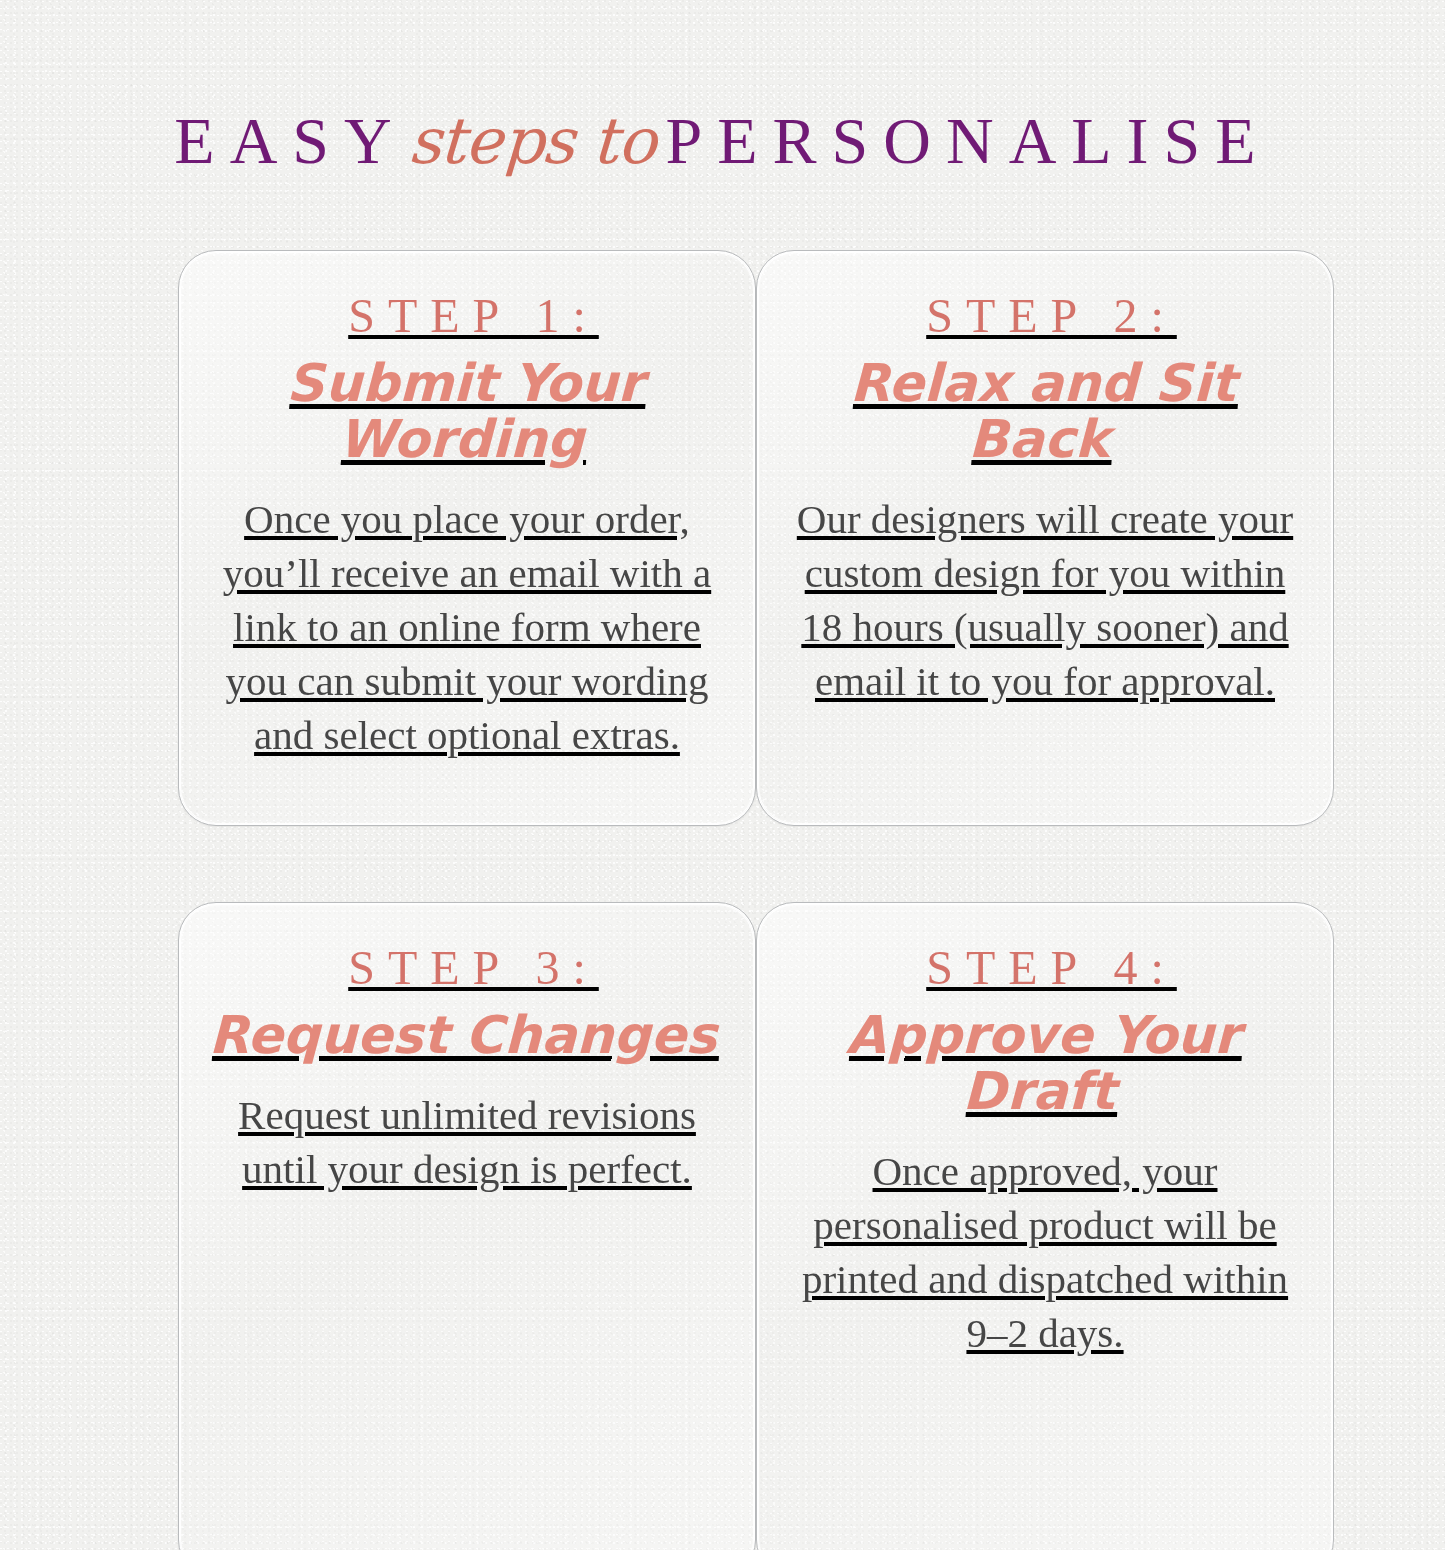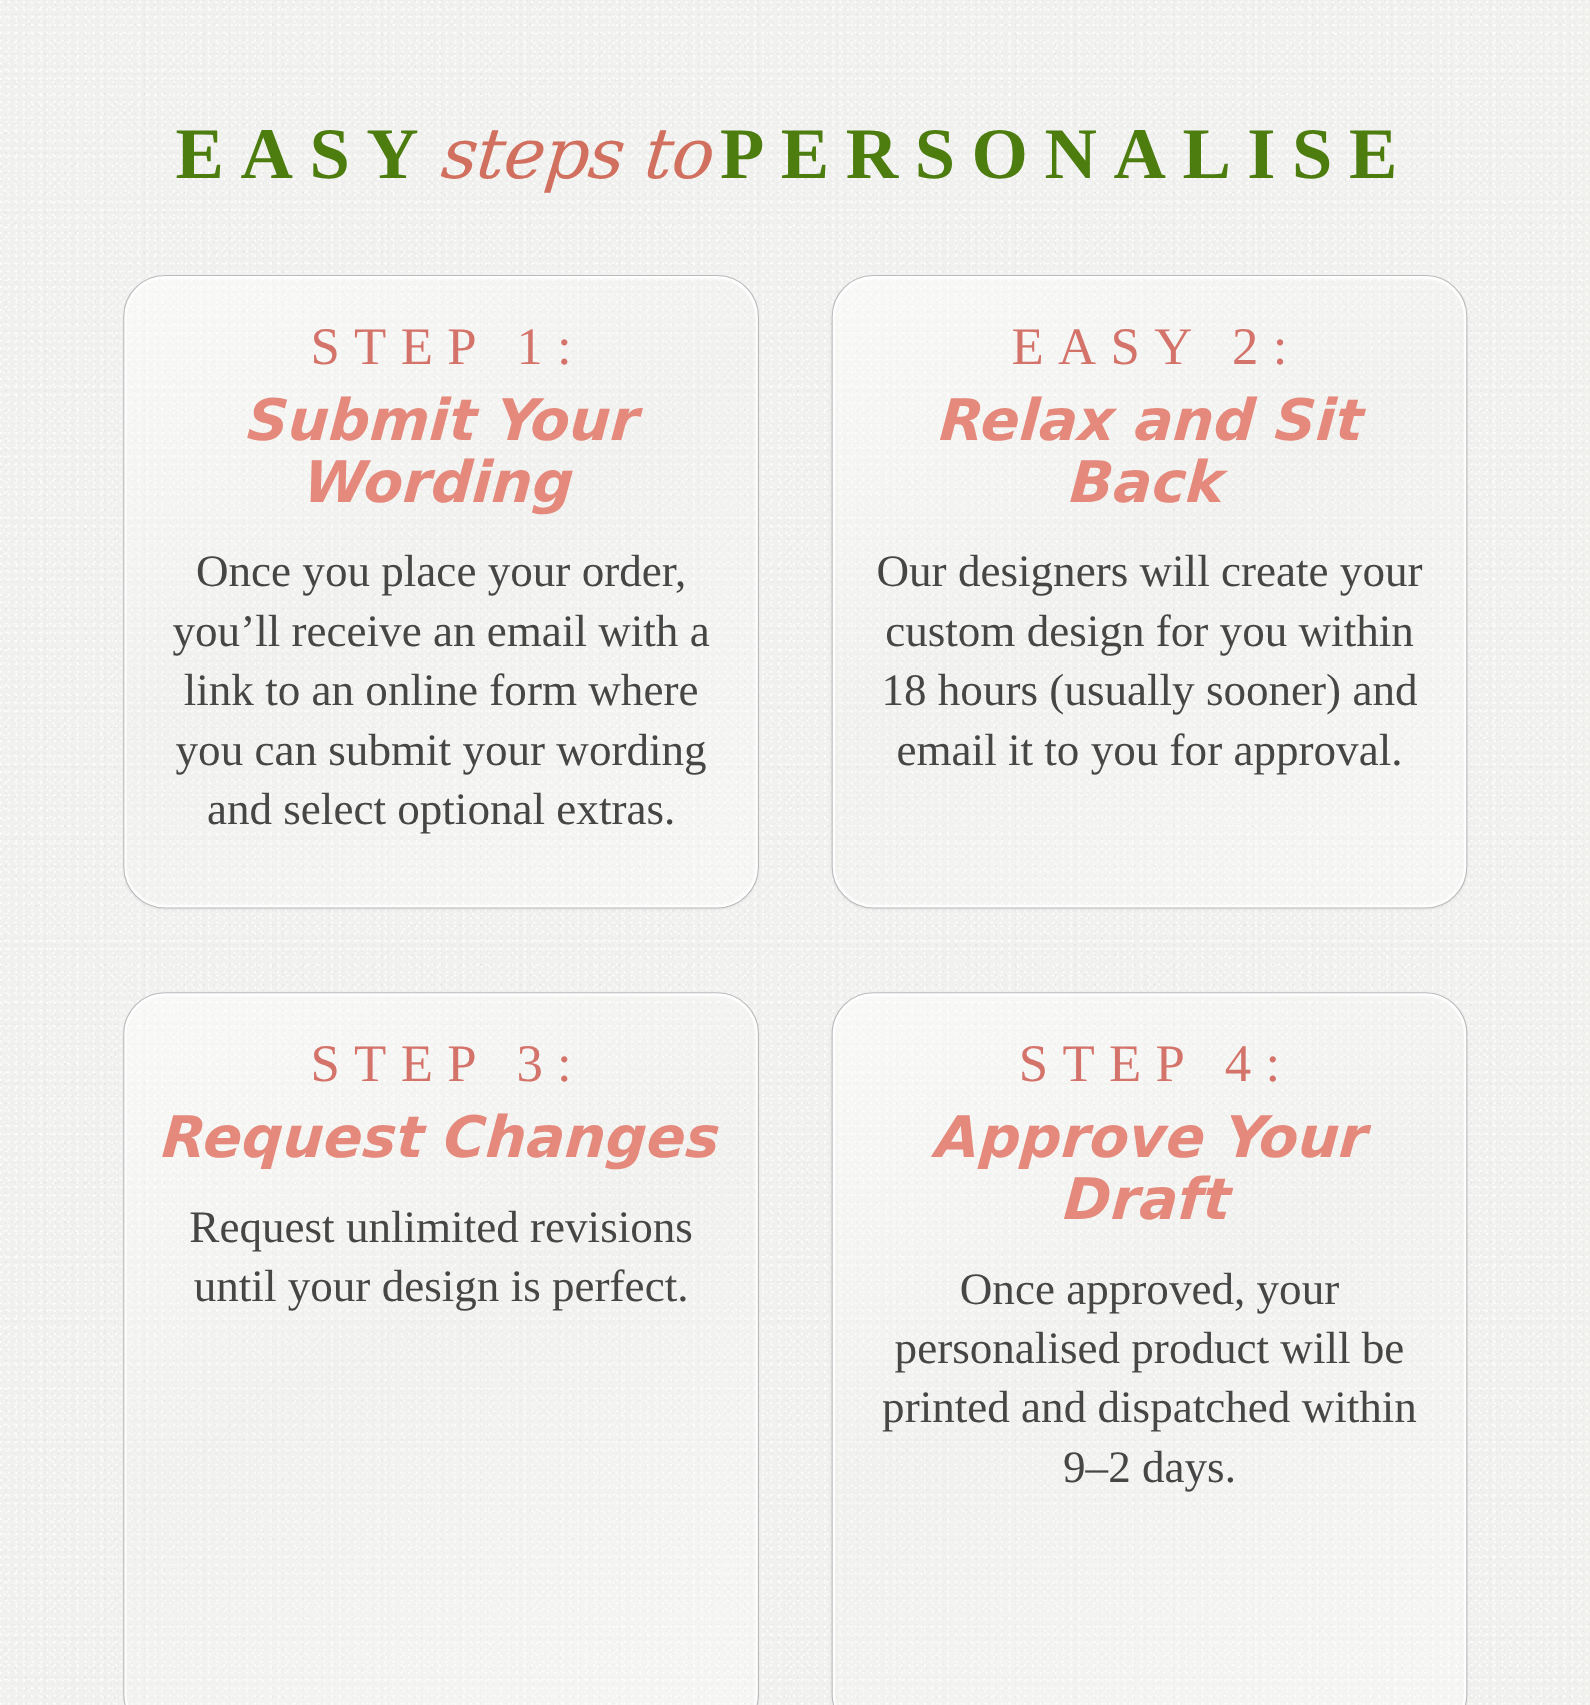"EASY" .header-word { color: #4d7c0f -> #701a75; font-weight: 700 -> 400 }
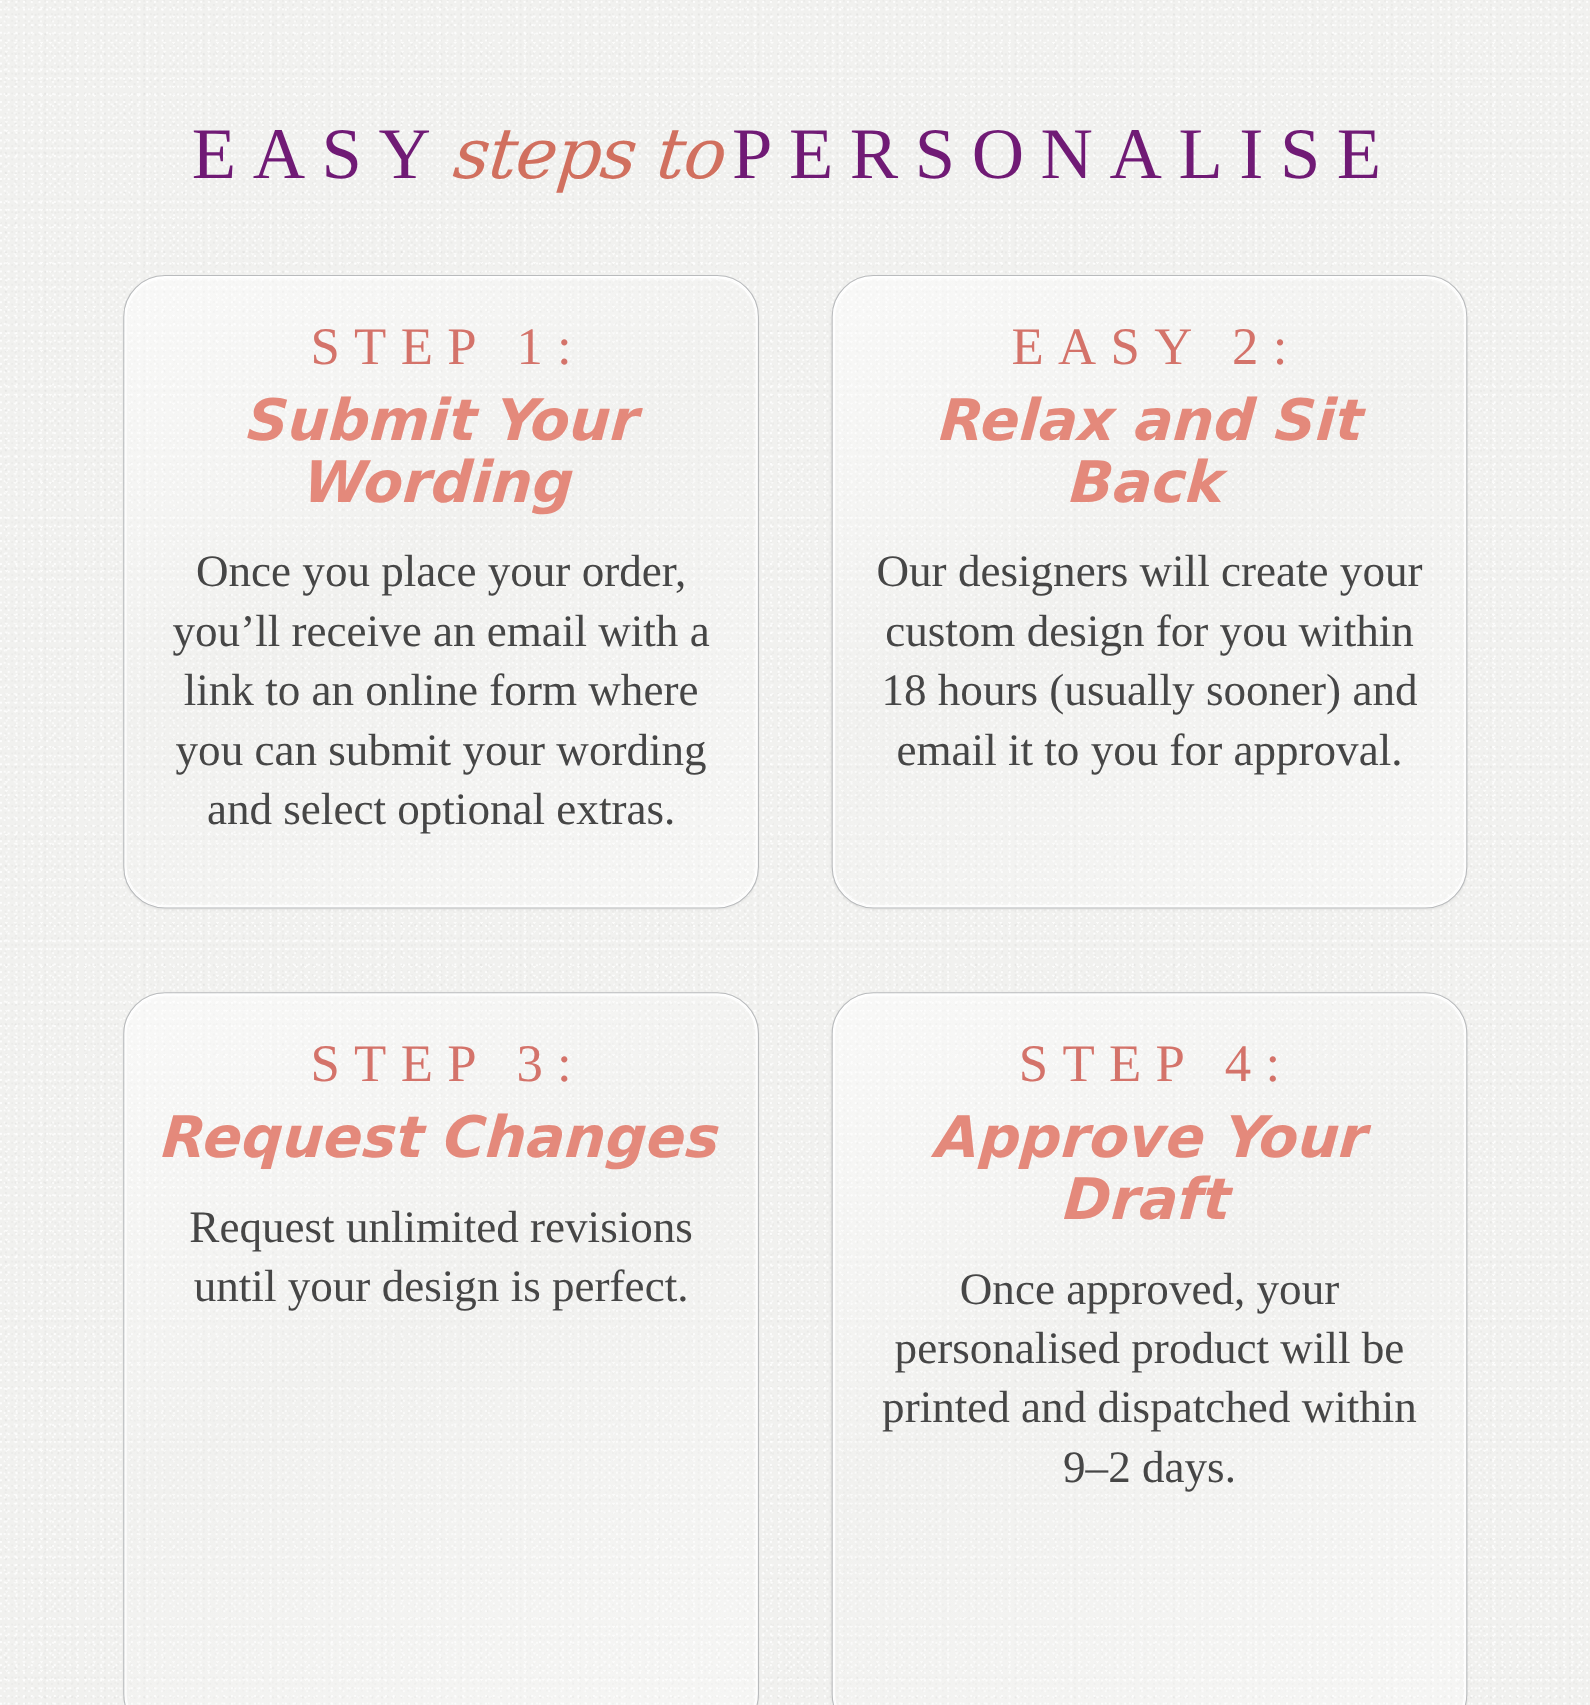"STEP 1:" .grid-row { justify-content: space-between -> flex-end; text-decoration: none -> underline }
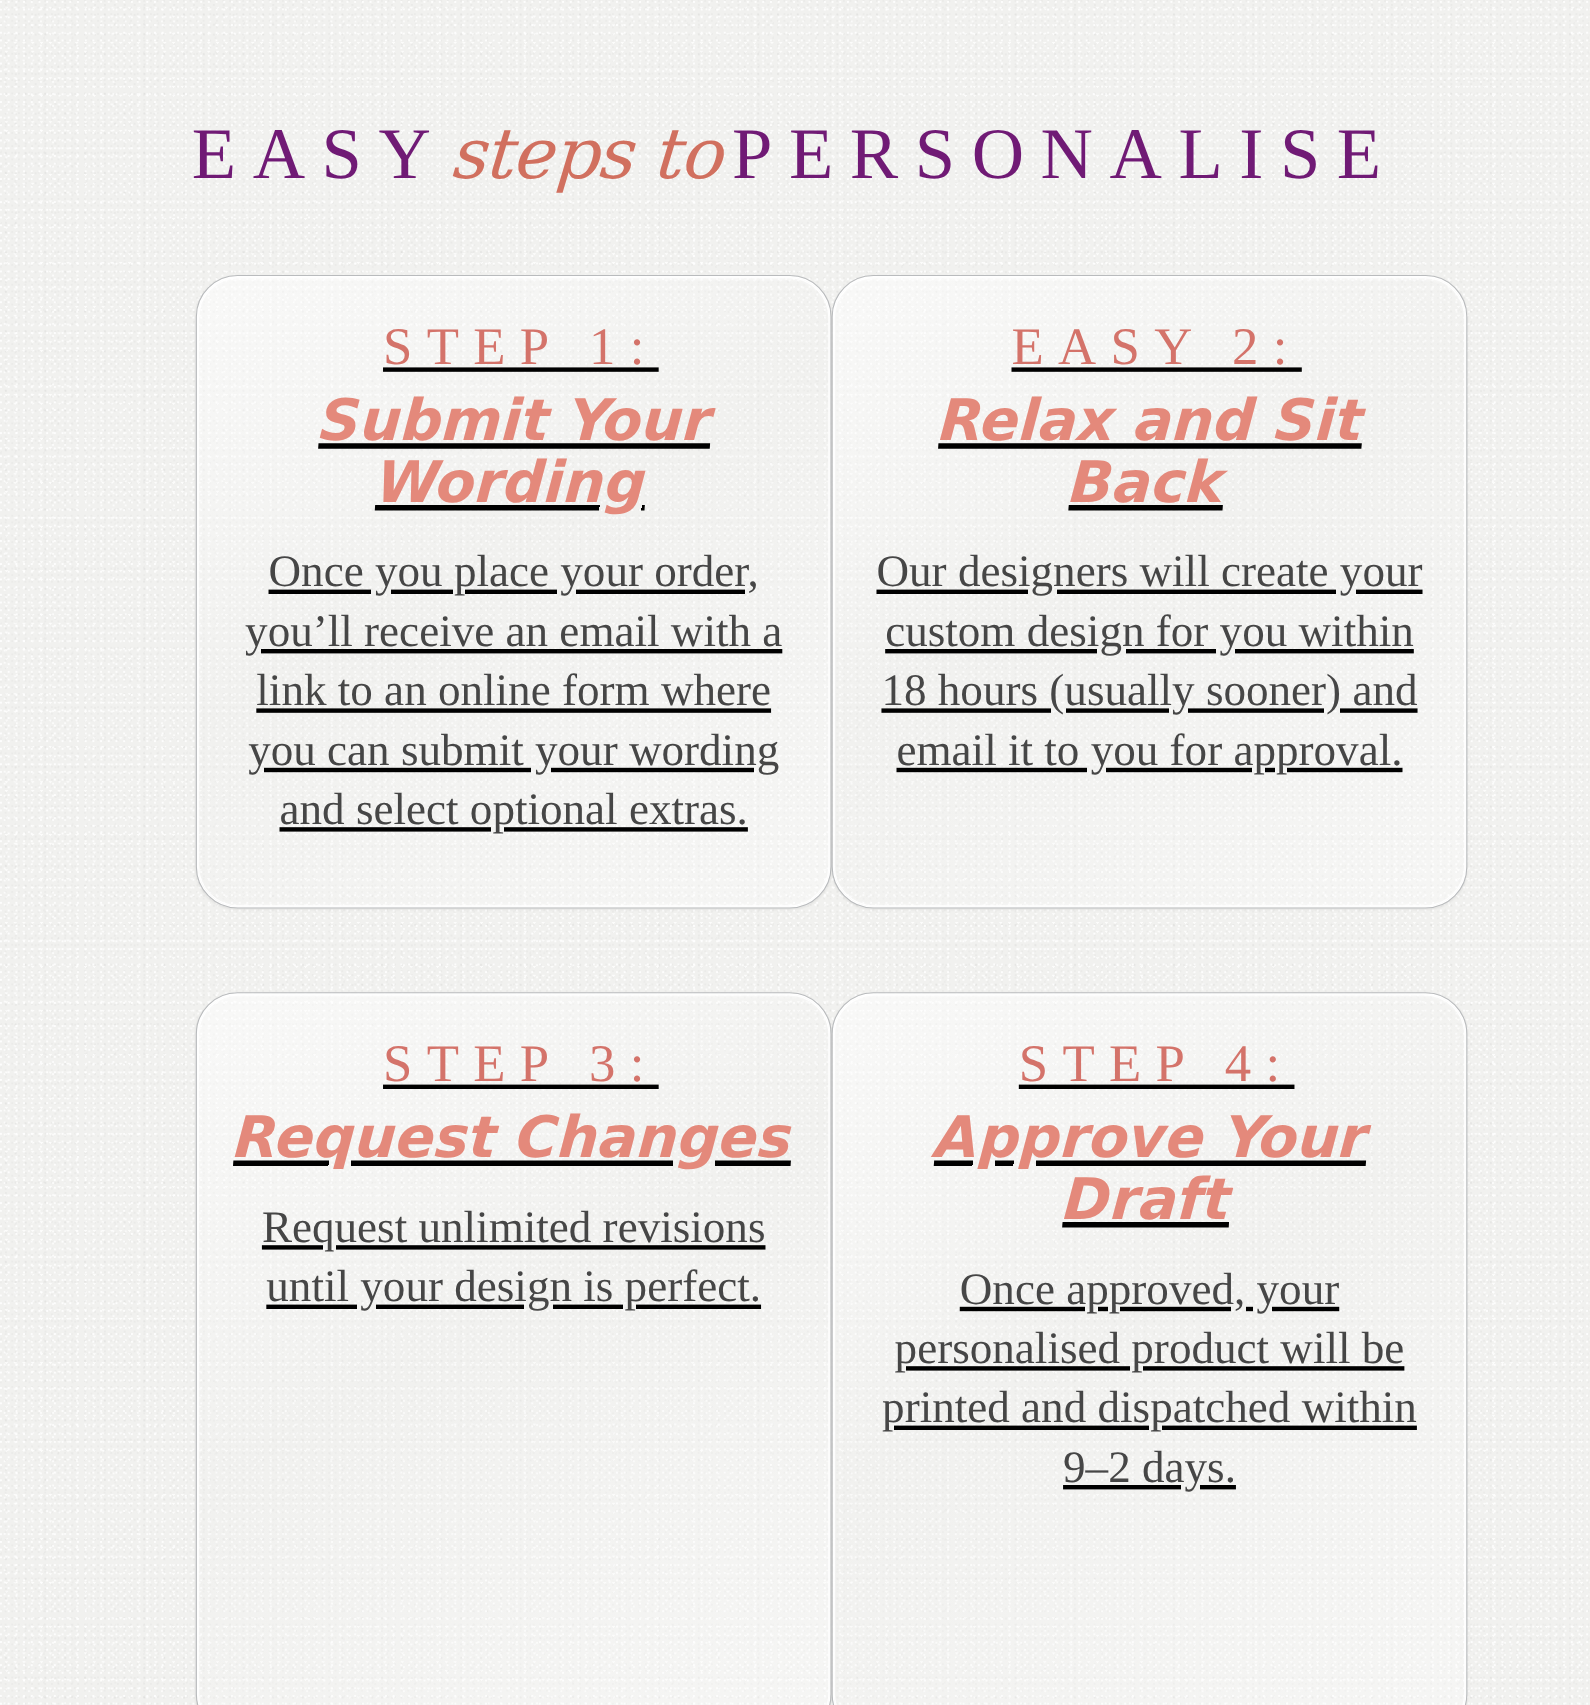"EASY 2:" div.step-label { text: EASY -> STEP }
